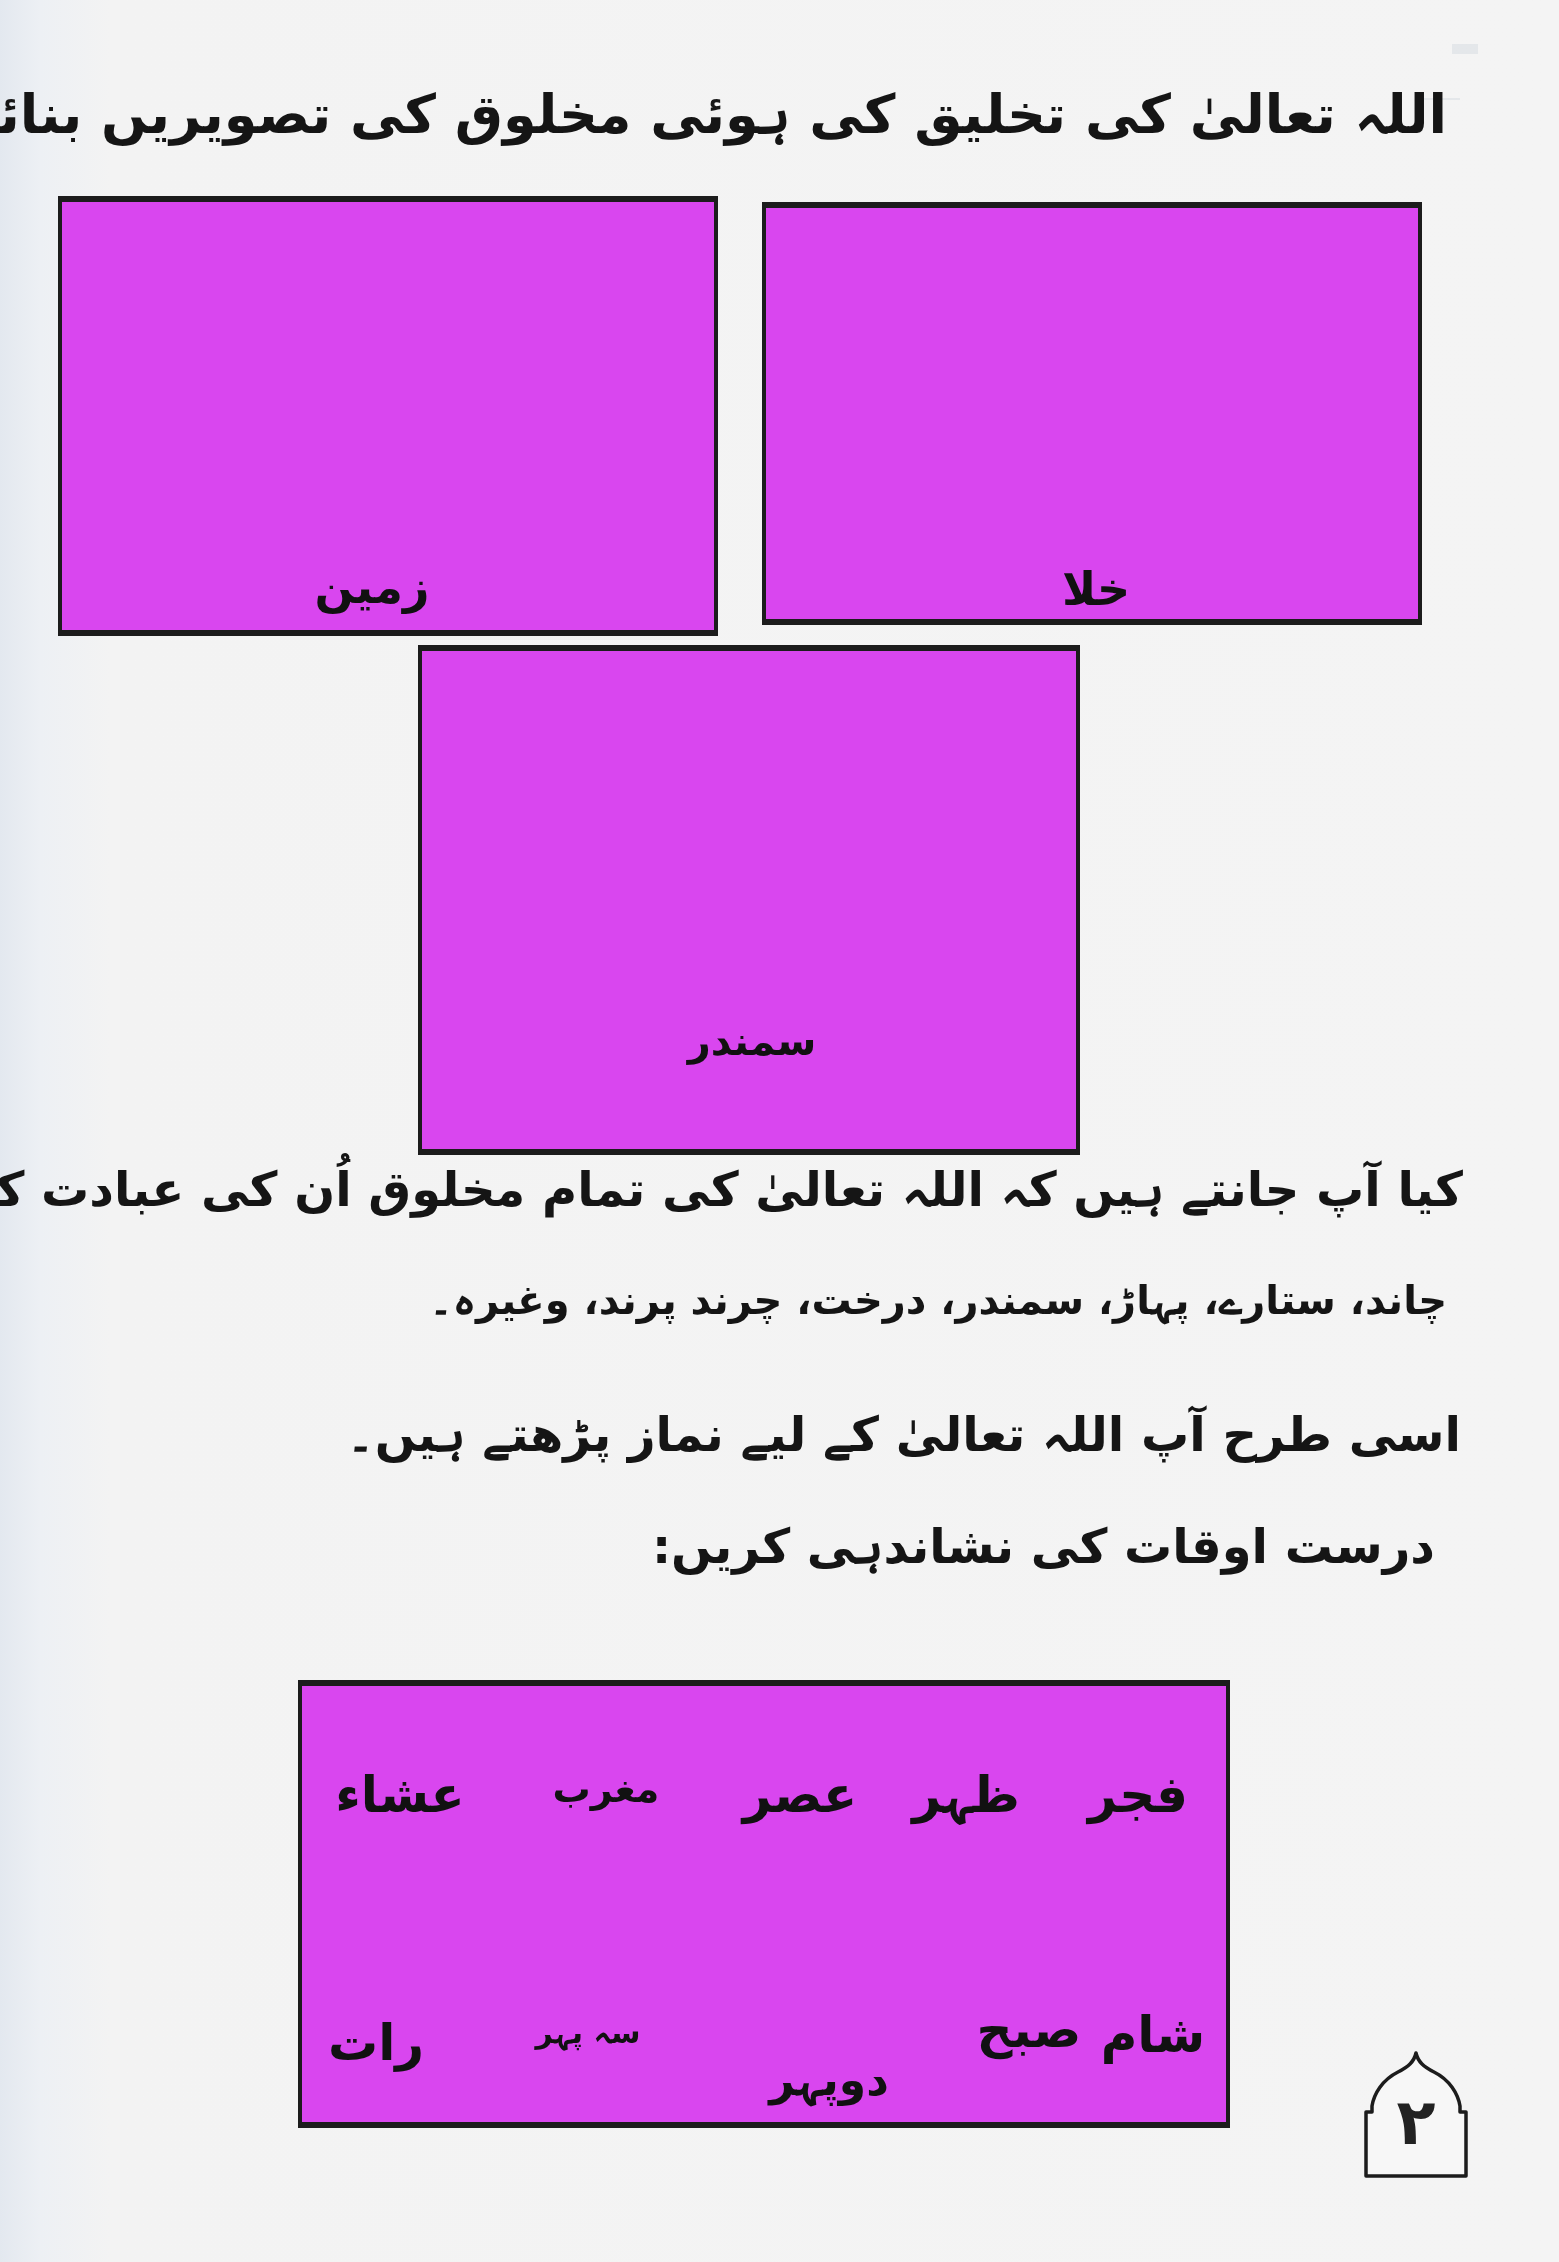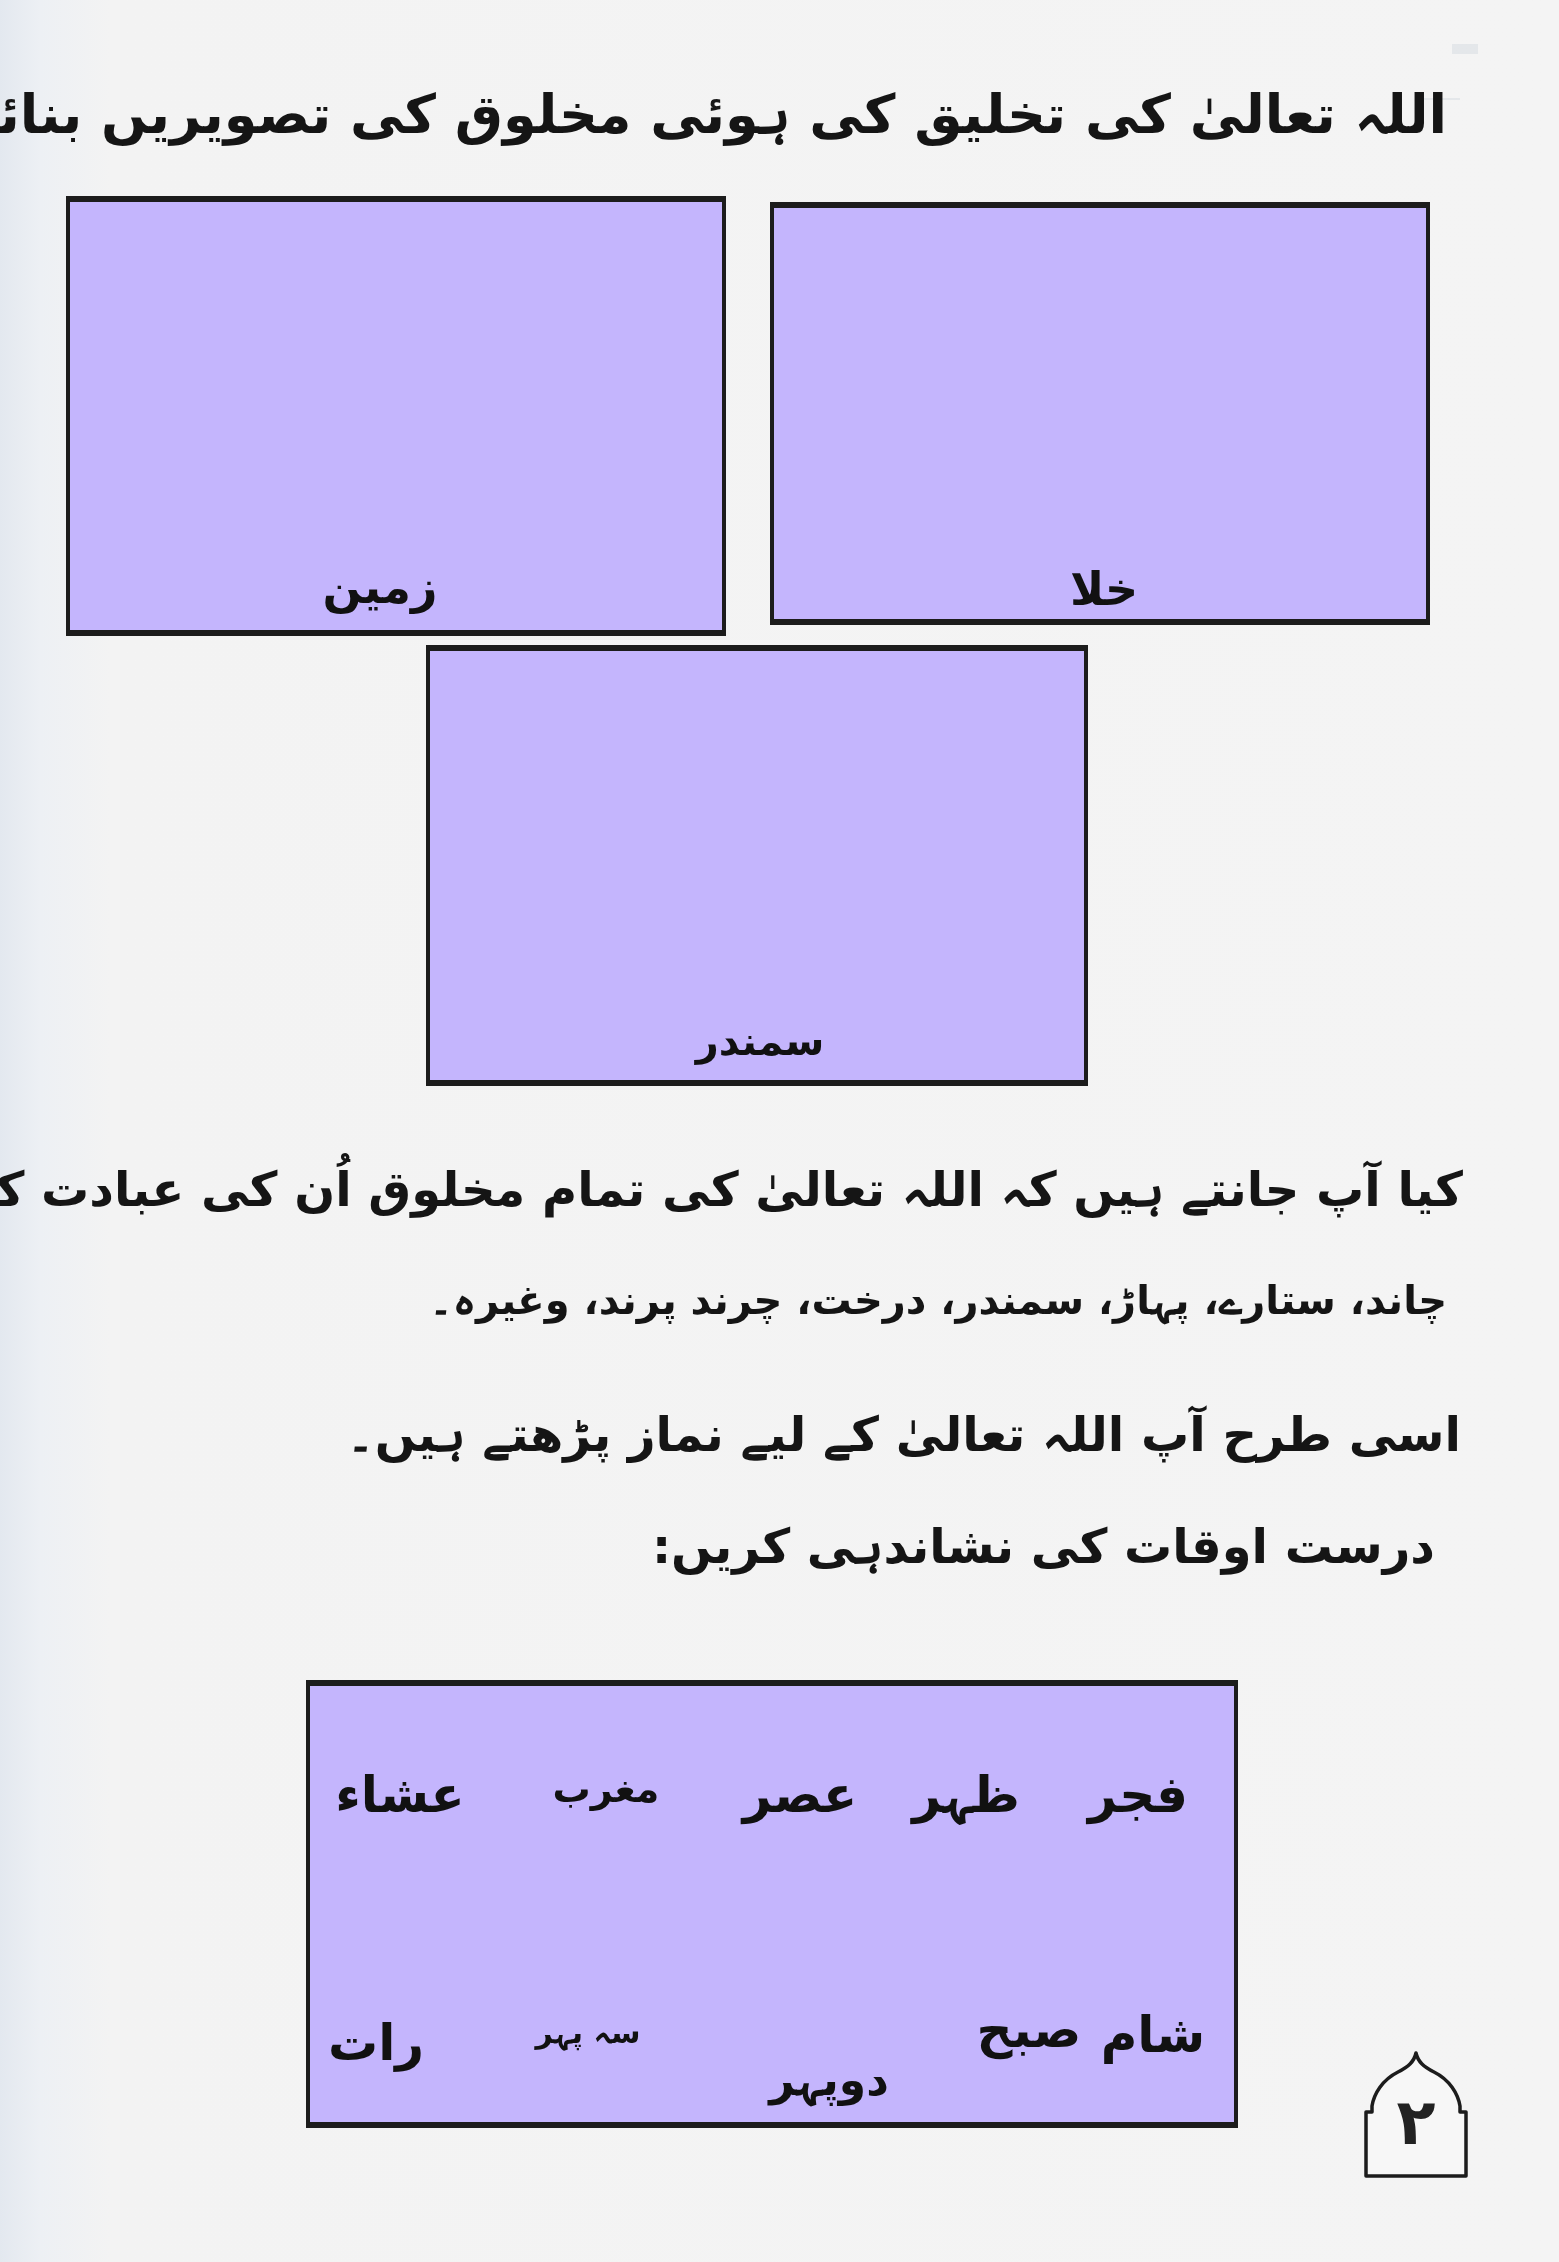"زمین" .frame { background: #c4b5fd -> #d946ef; margin-left: 8px -> none }
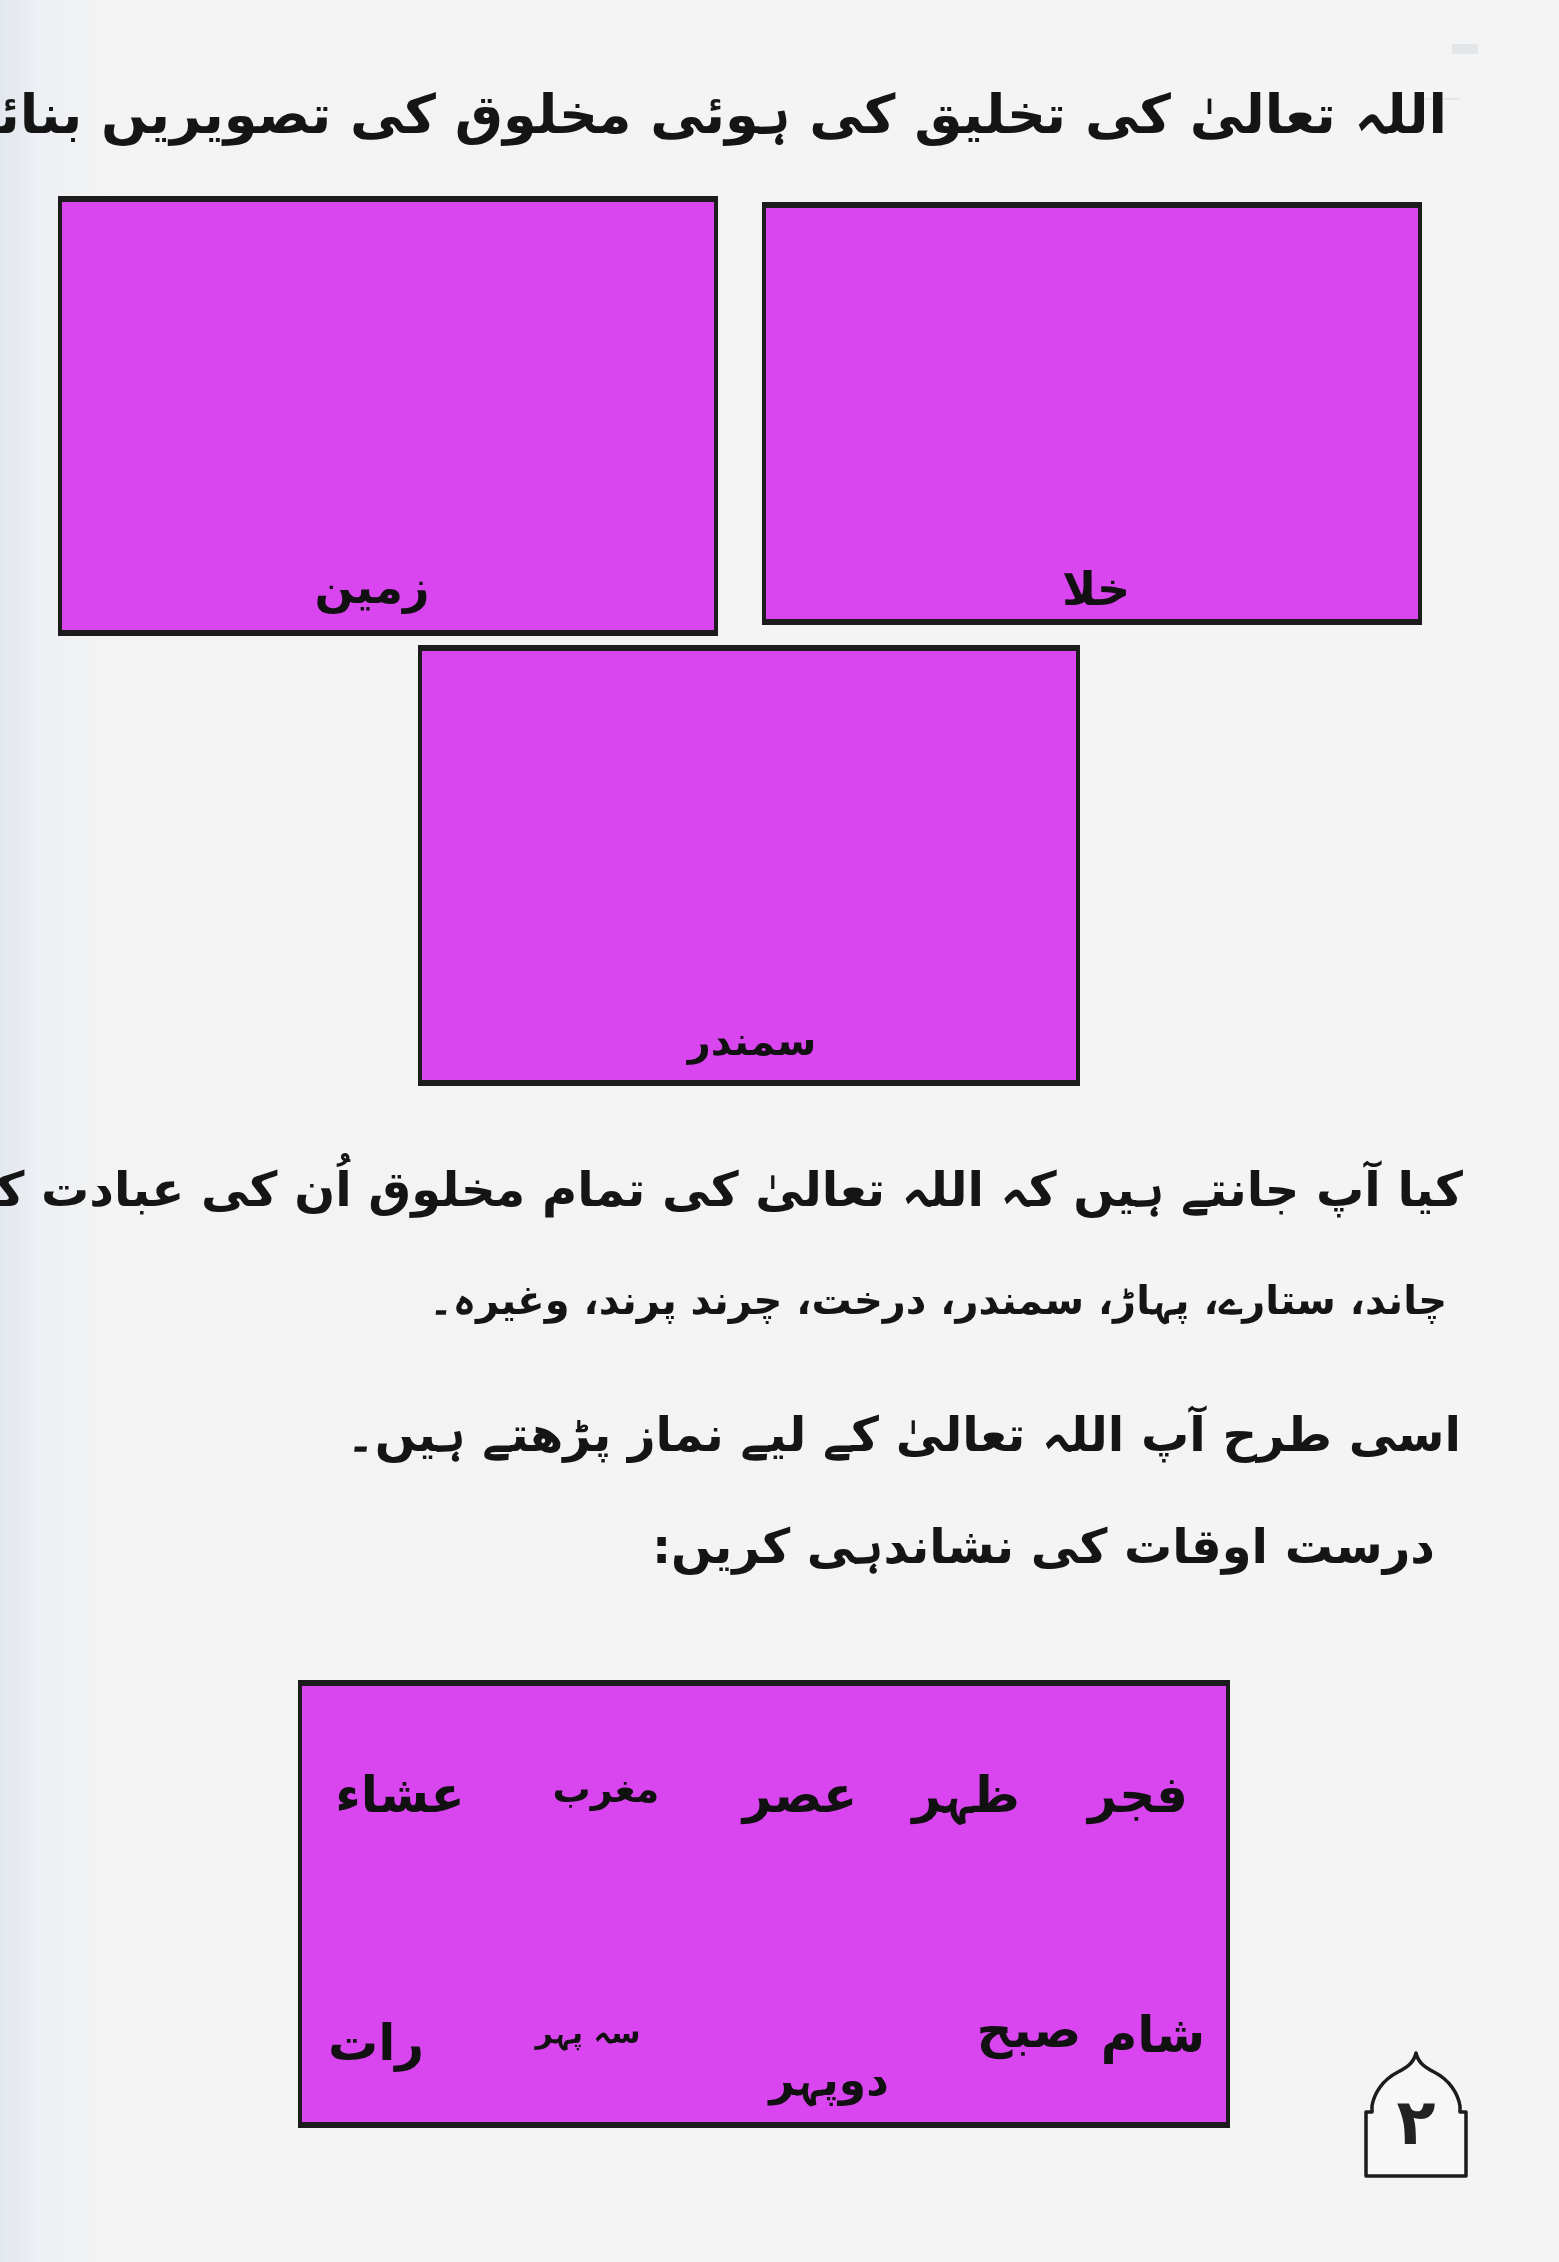"سمندر" div.frame { height: 441px -> 510px }
